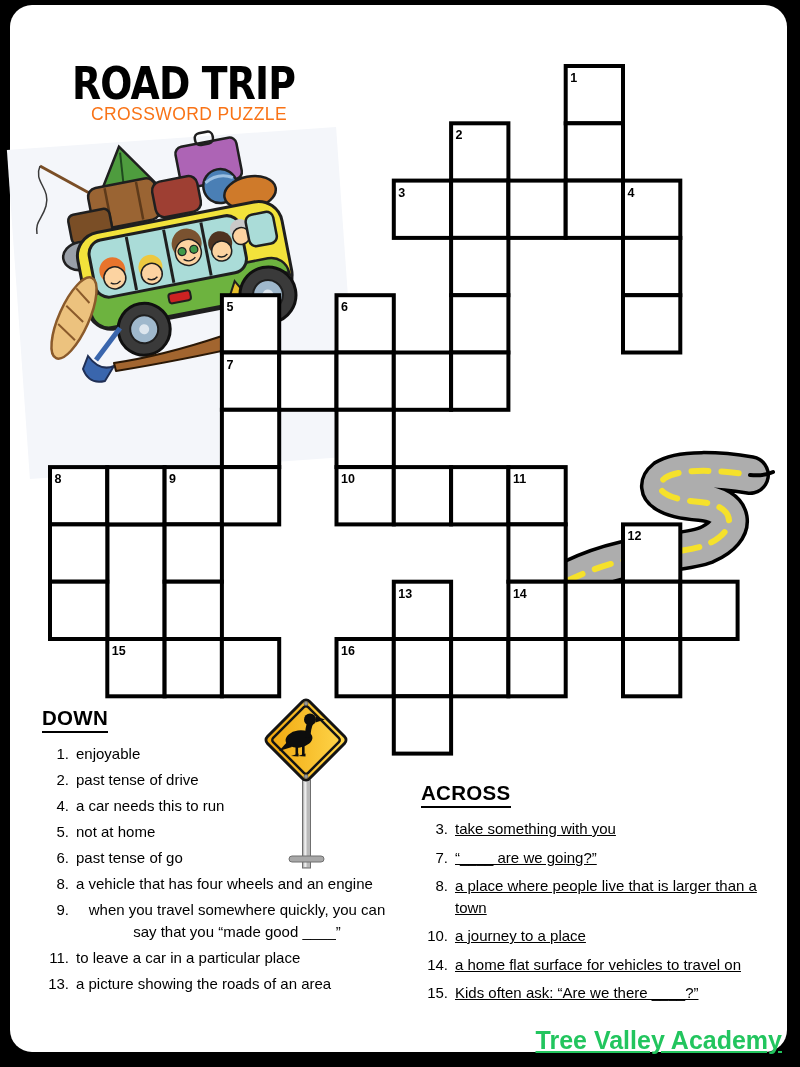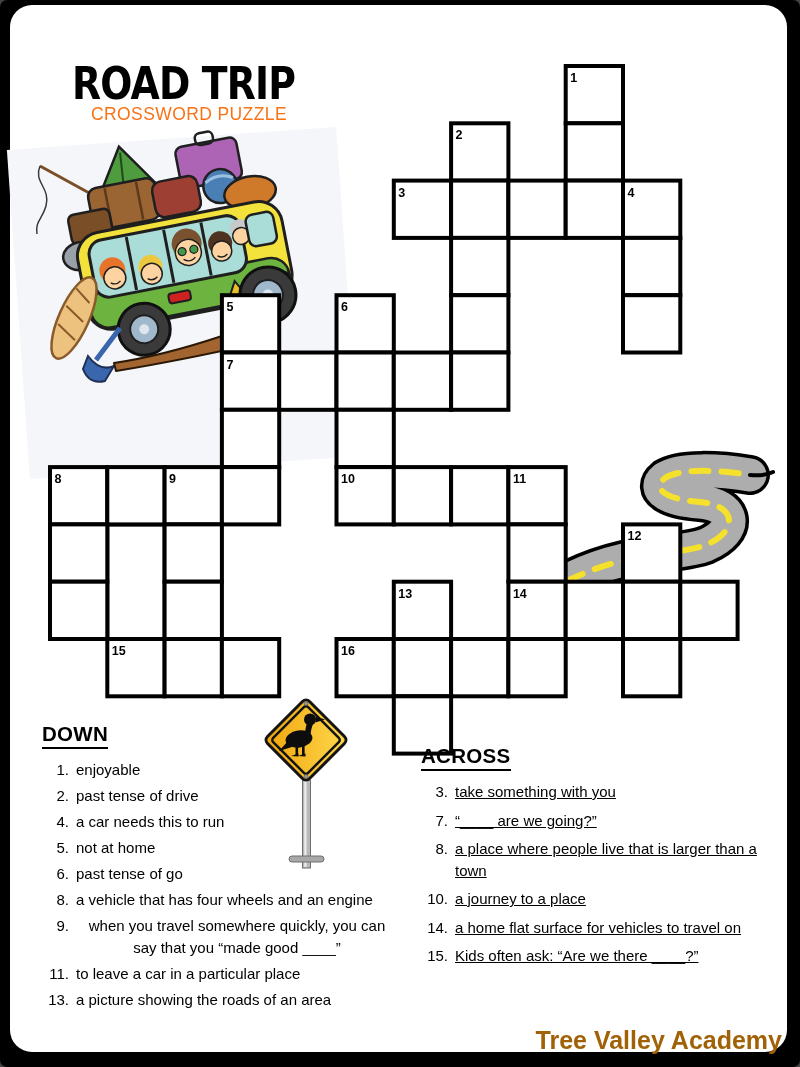"ROAD TRIP" #page { border-radius: 7px -> none }
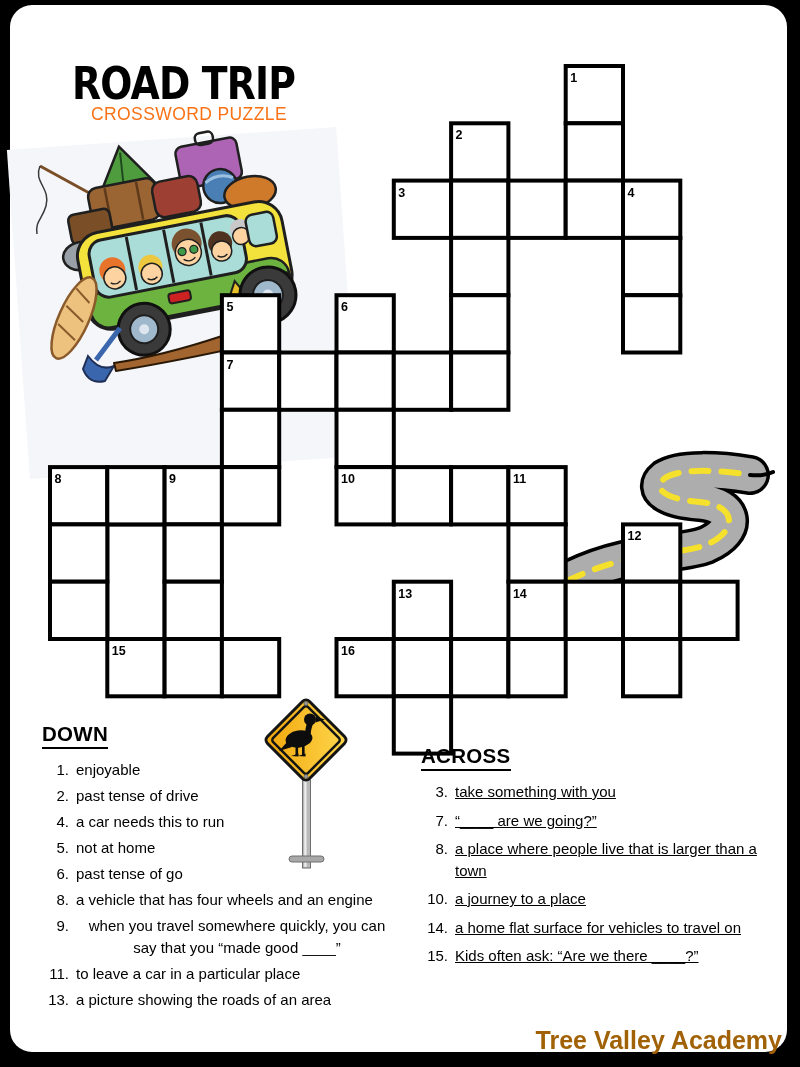"DOWN" .clues { margin-top: 16px -> none }
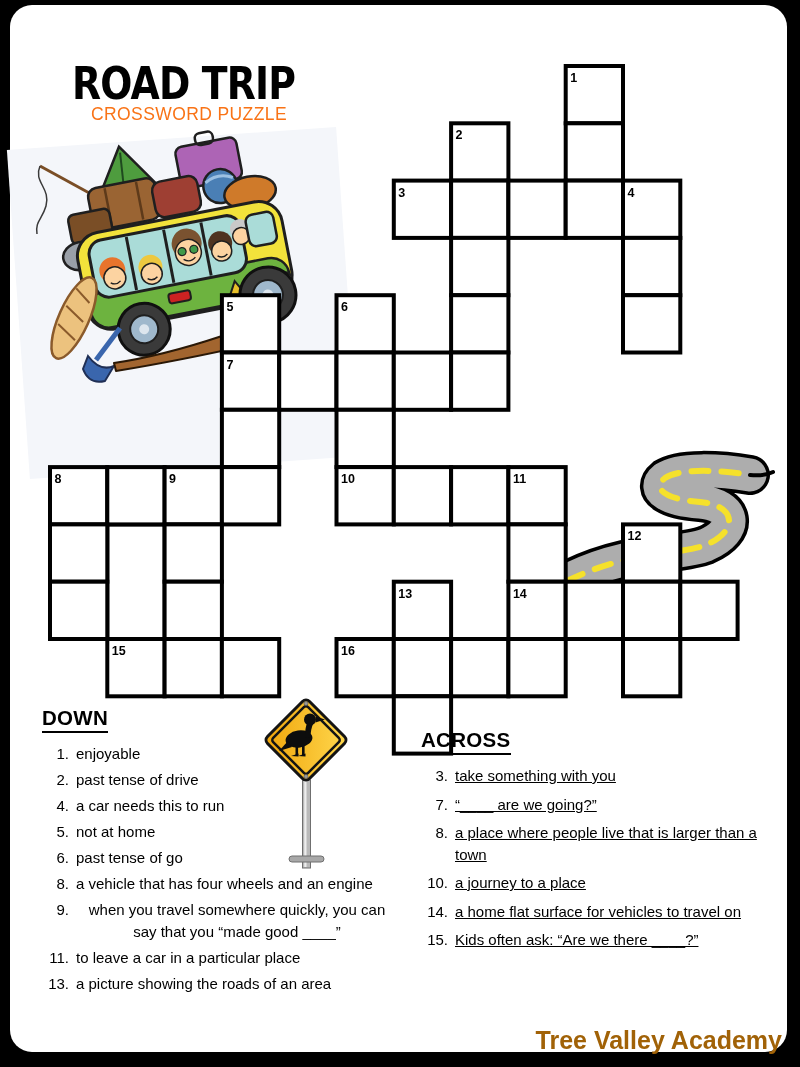"ACROSS" #across-clues { top: 728px -> 781px }
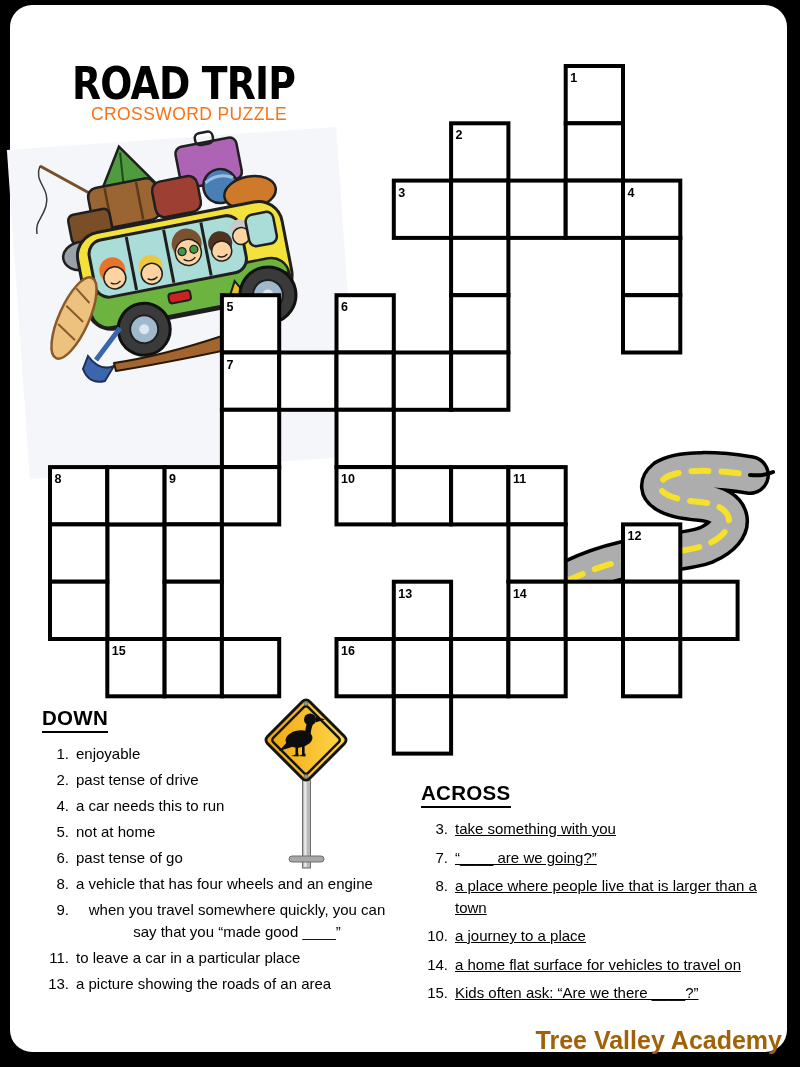"Tree Valley Academy" div.abs { color: #a16207 -> #22c55e; text-decoration: none -> underline }
